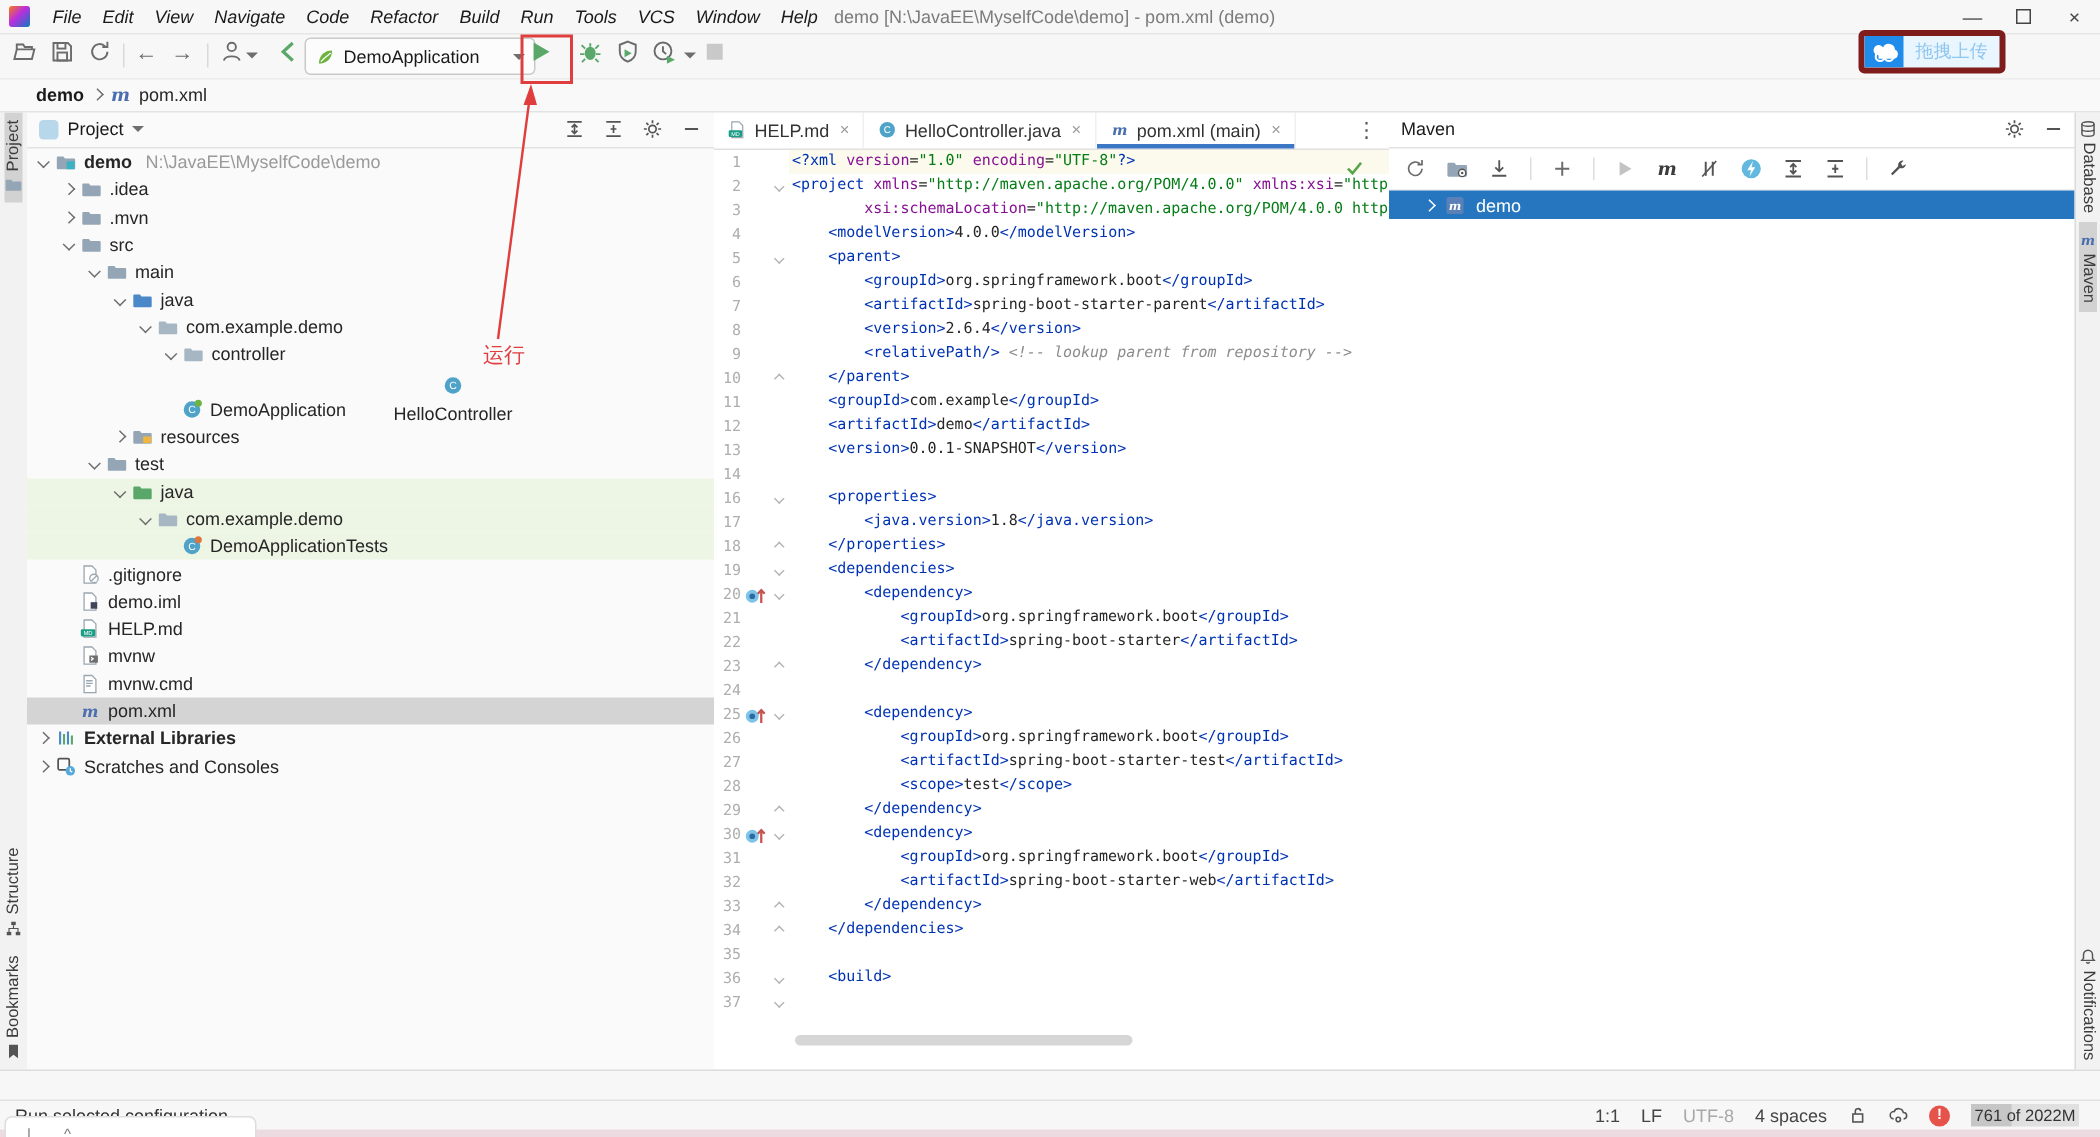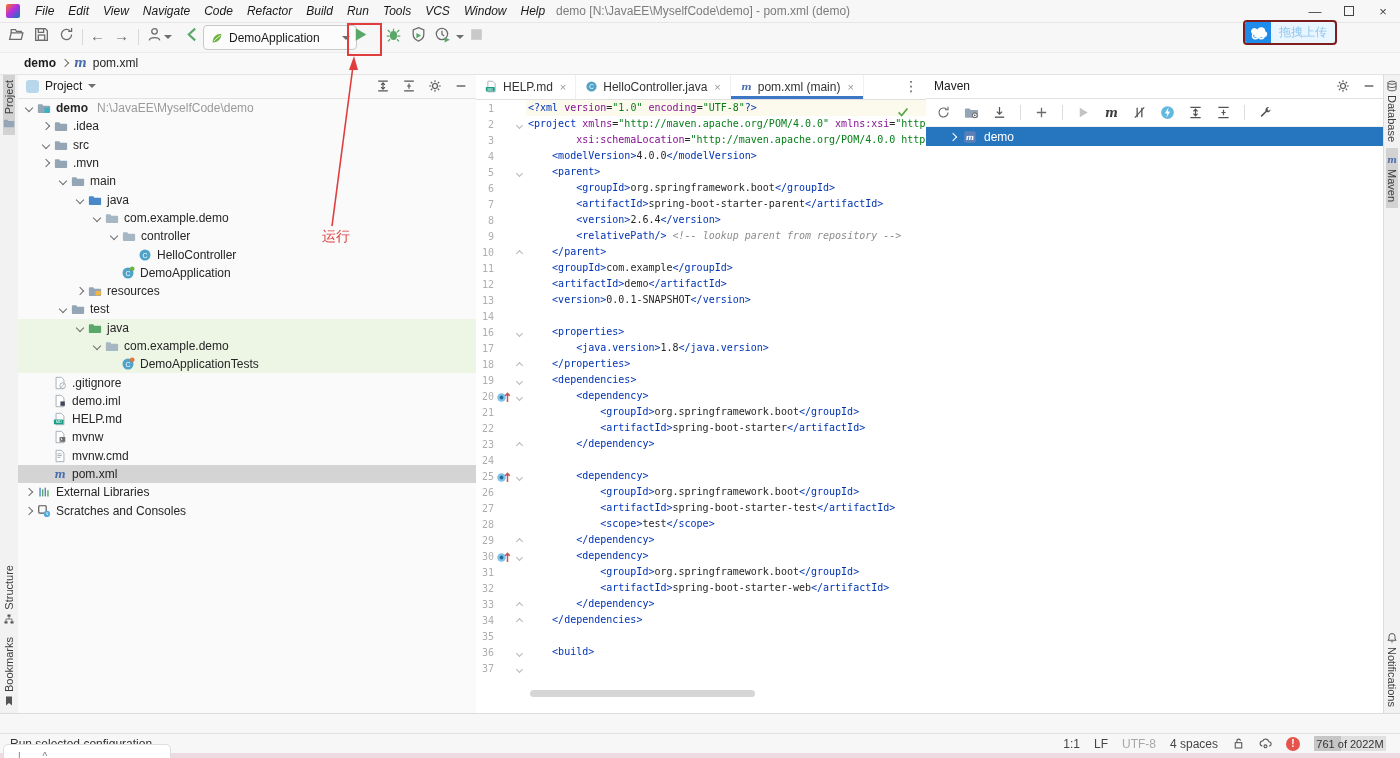"拖拽上传" .badge { border: 2px solid #7f1d1d -> 4px solid #7f1d1d }
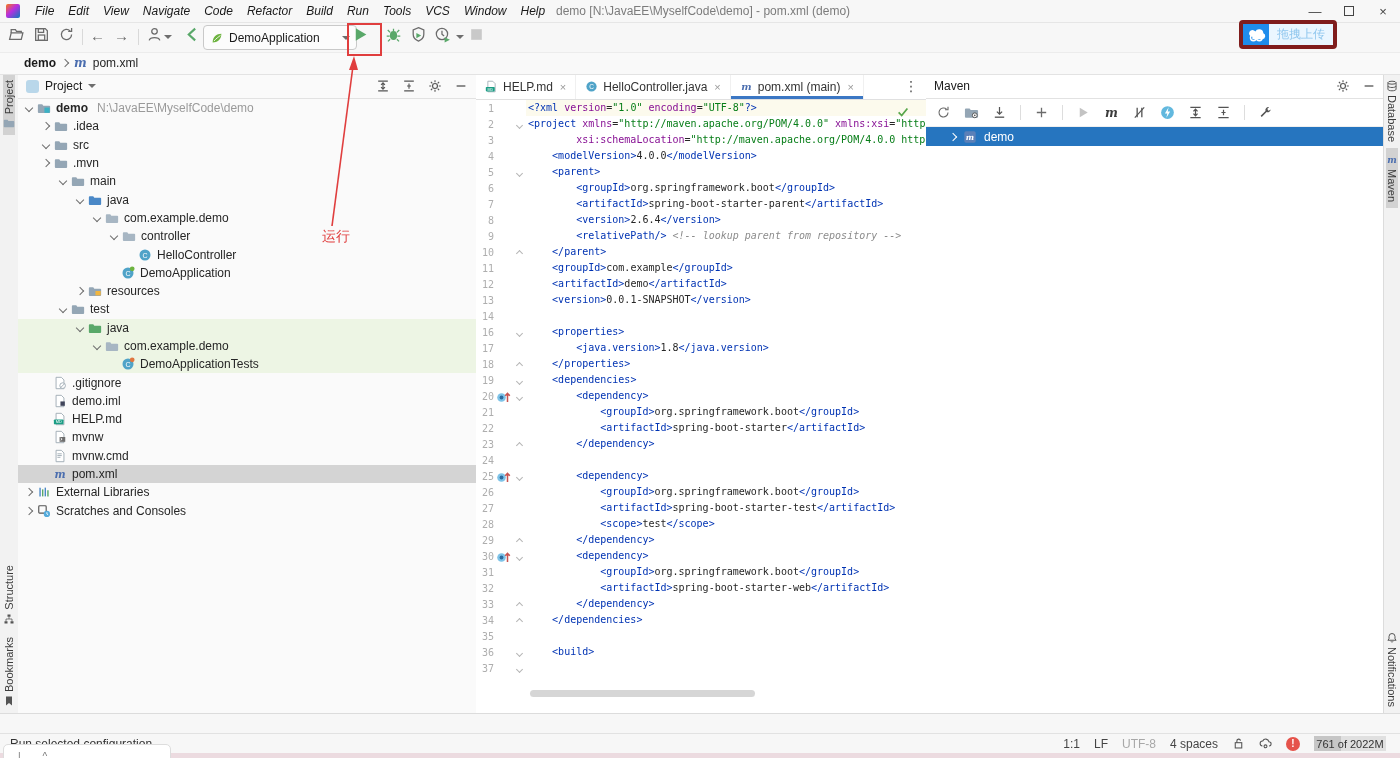"src" div.trow { order: before ".mvn" -> after ".mvn" }
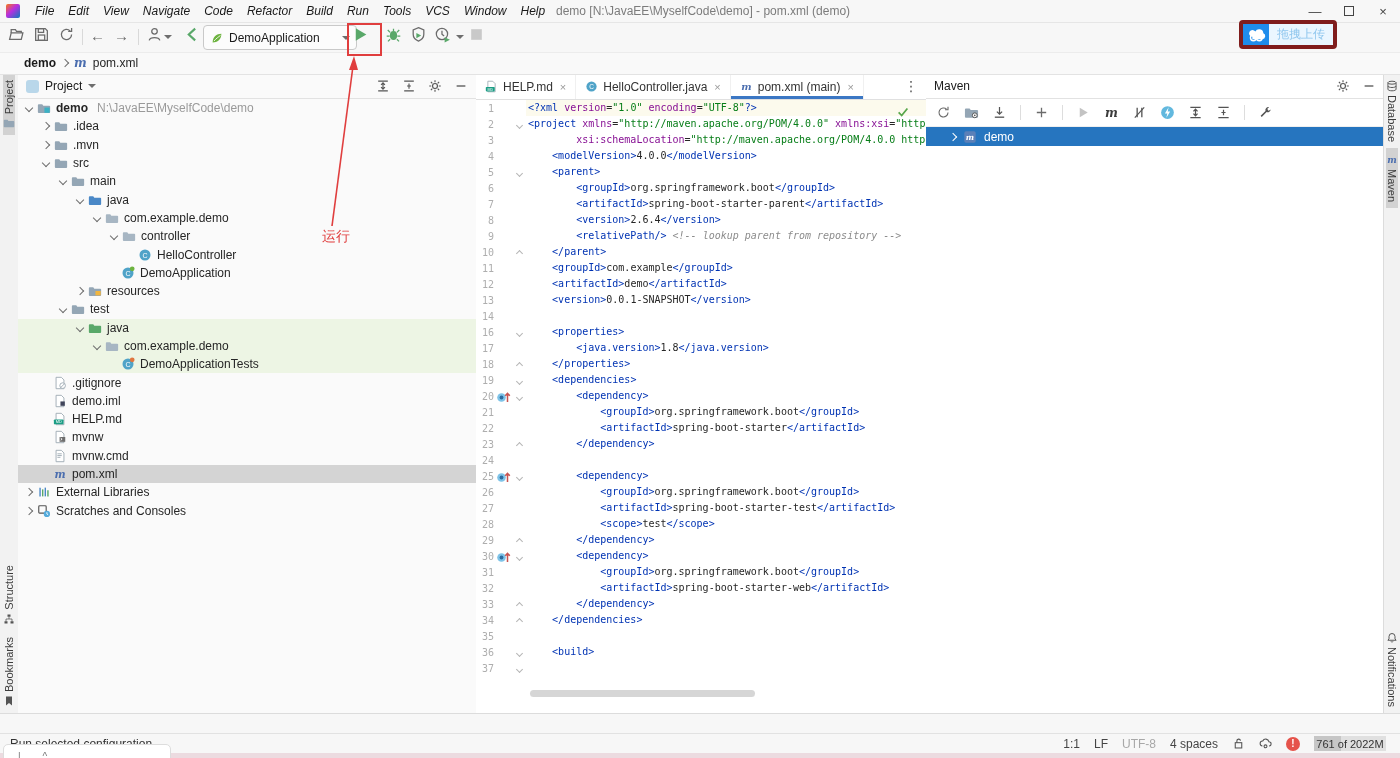"HelloController" div.trow { flex-direction: none -> column }
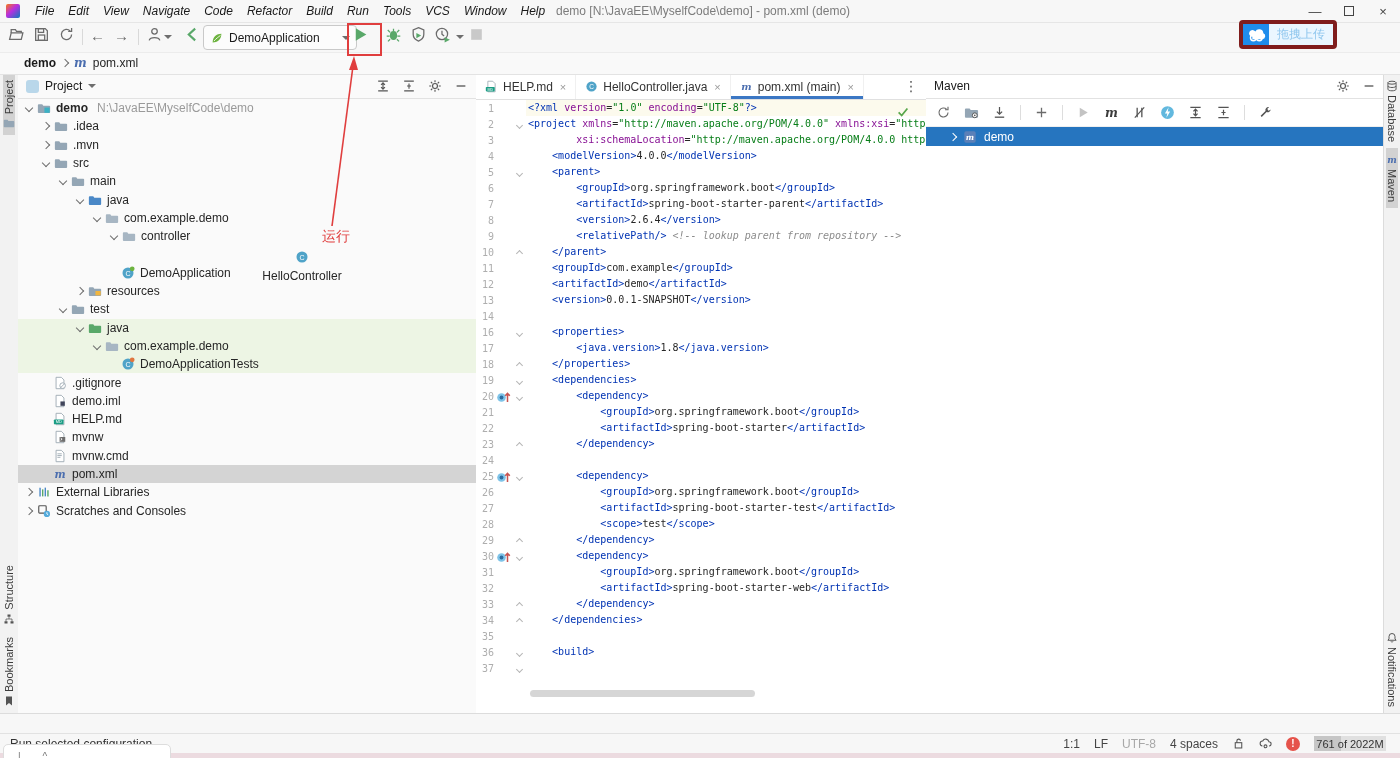"External Libraries" div.trow { font-weight: none -> bold }
